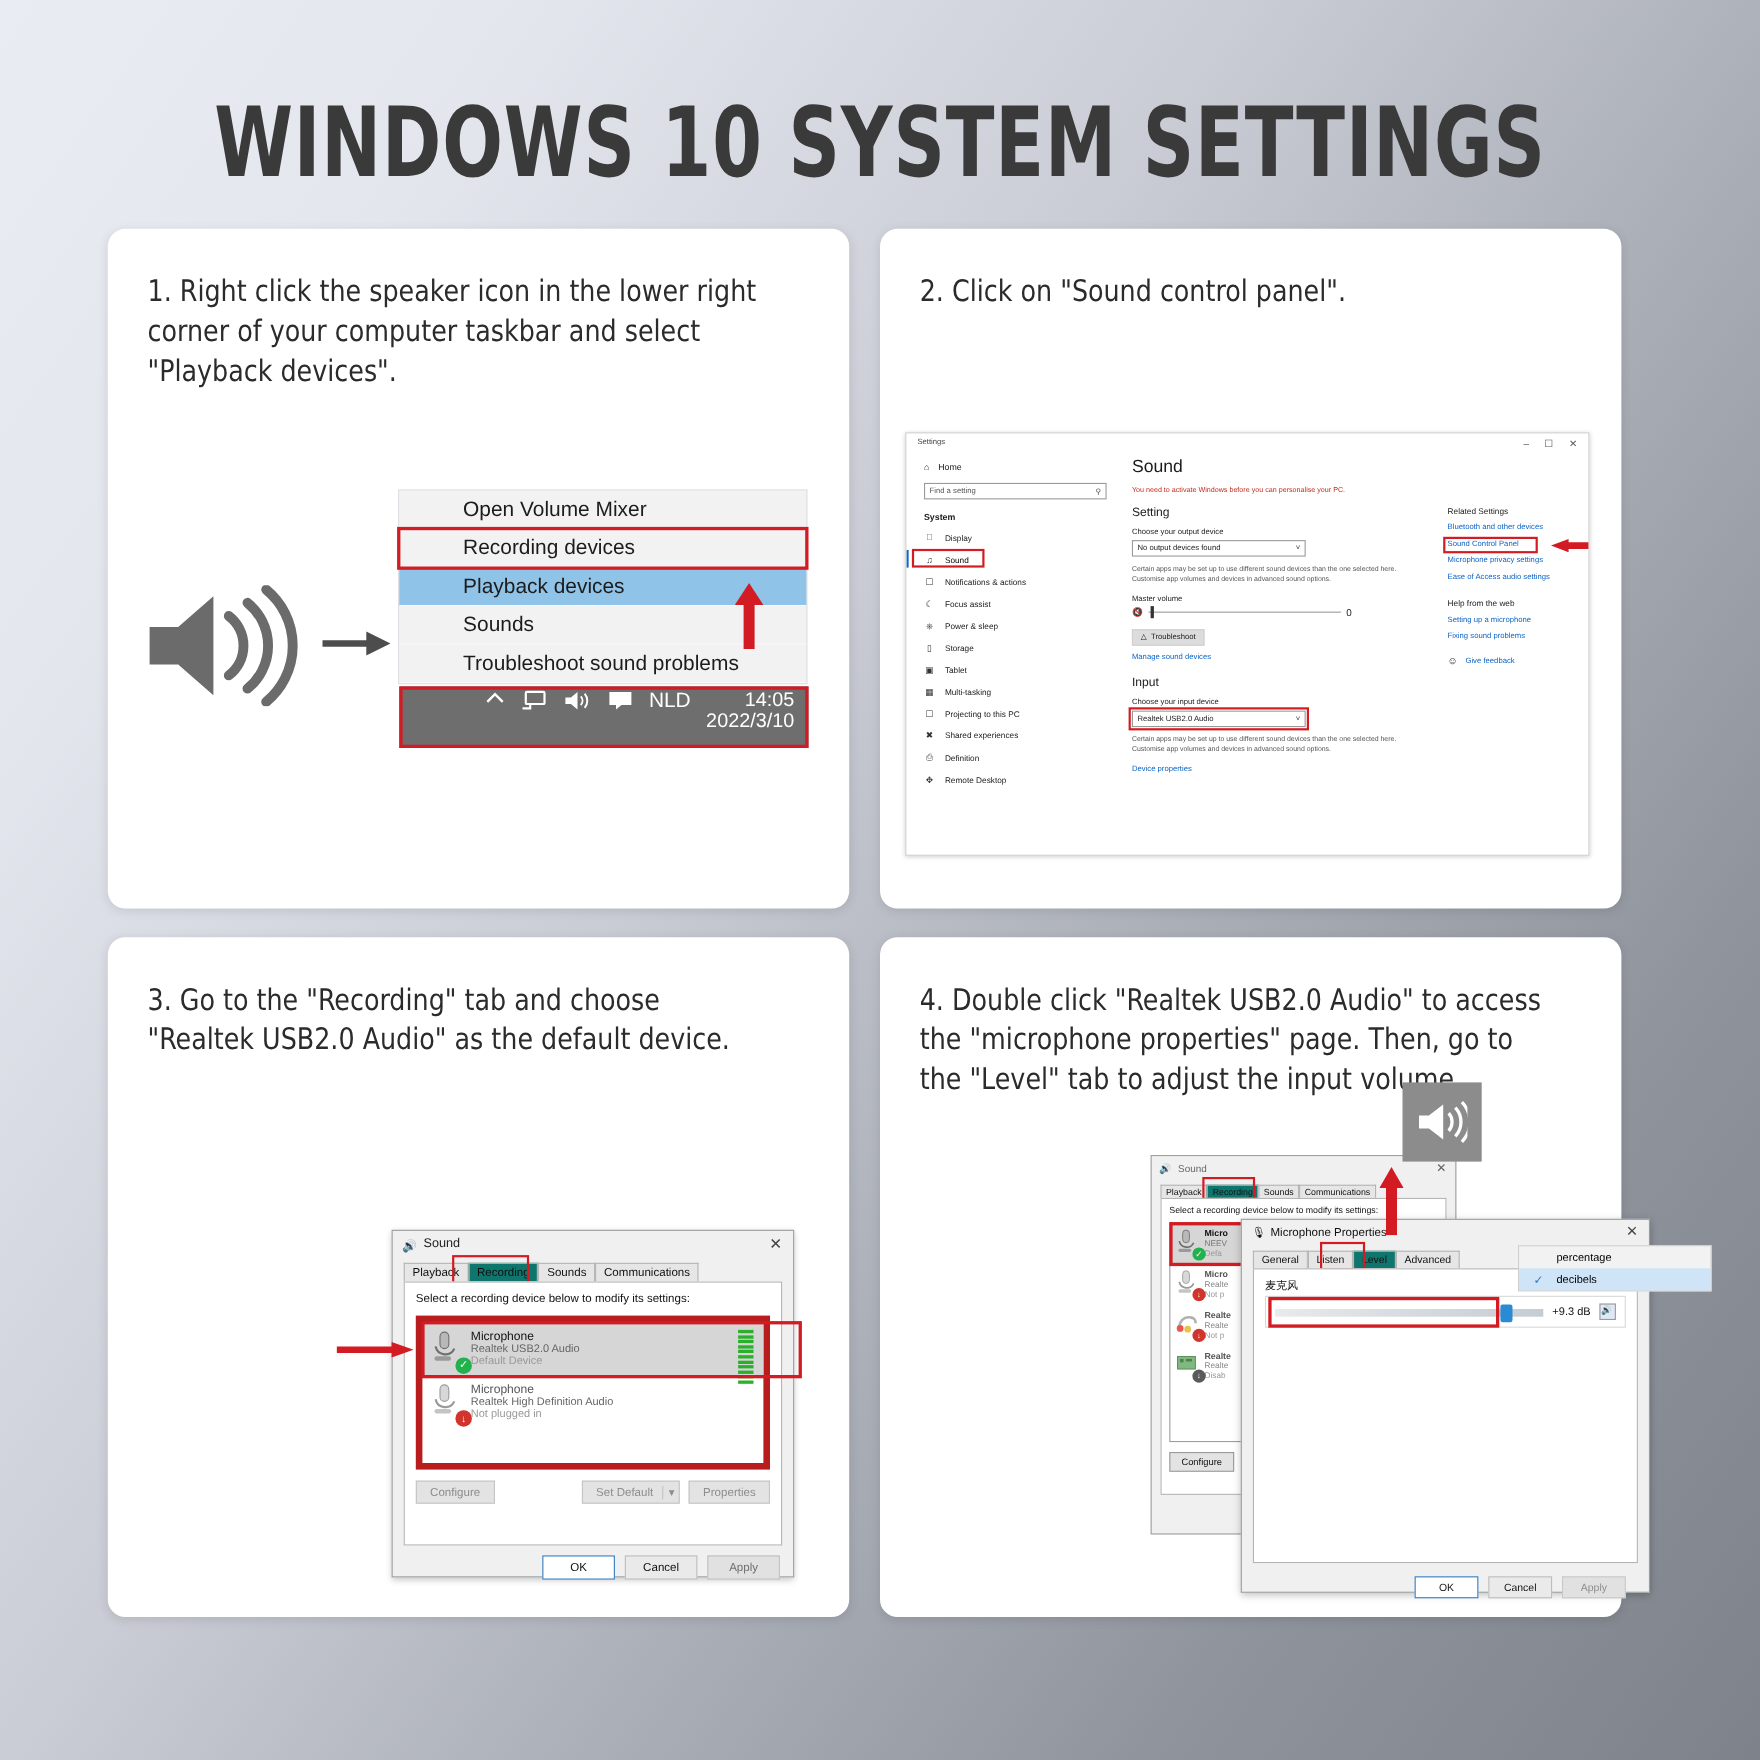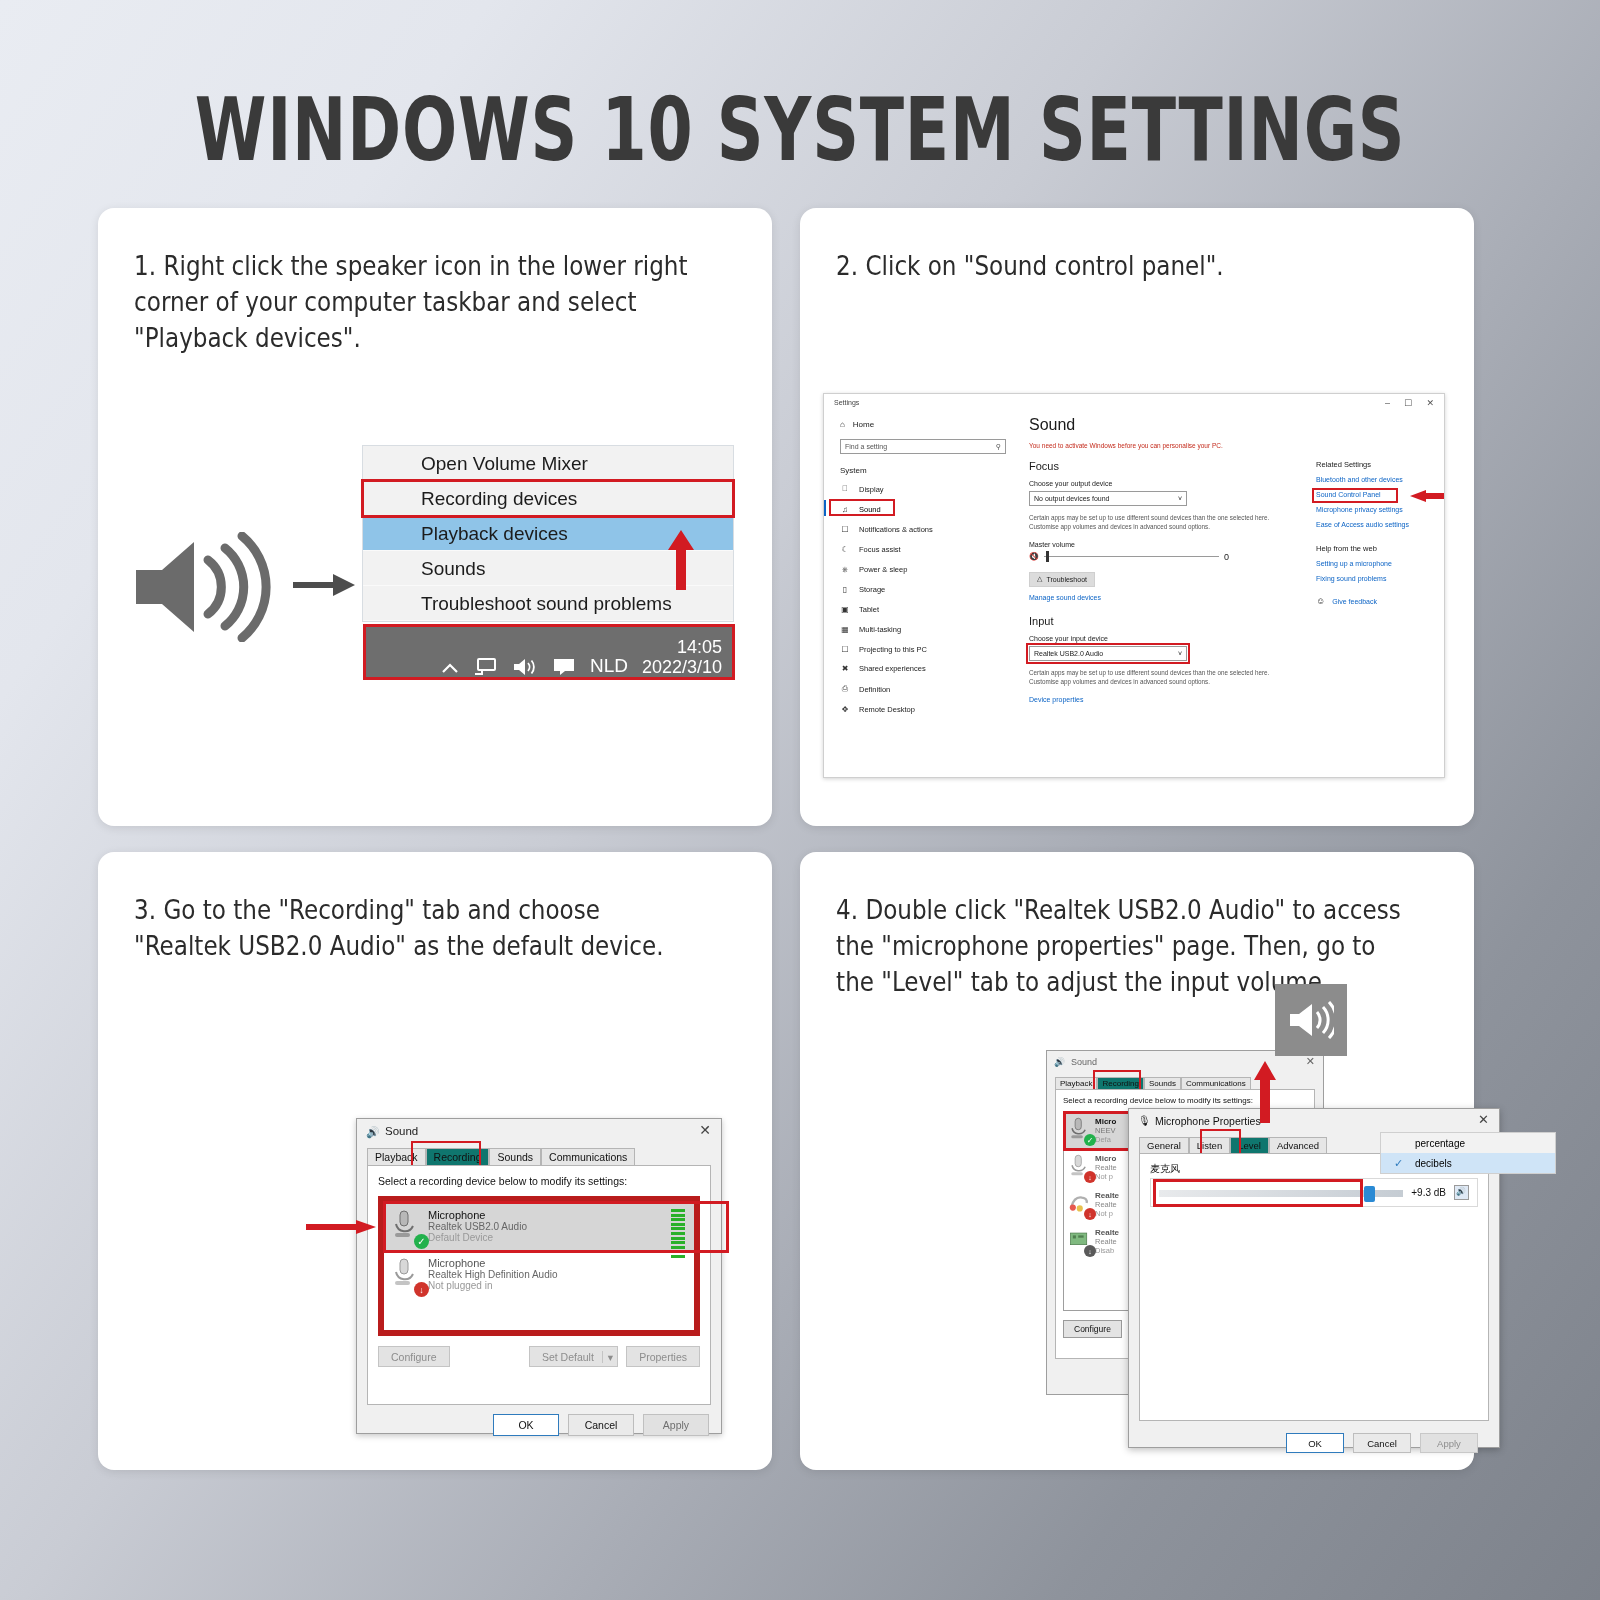"System" .set-cat { font-weight: normal -> bold }
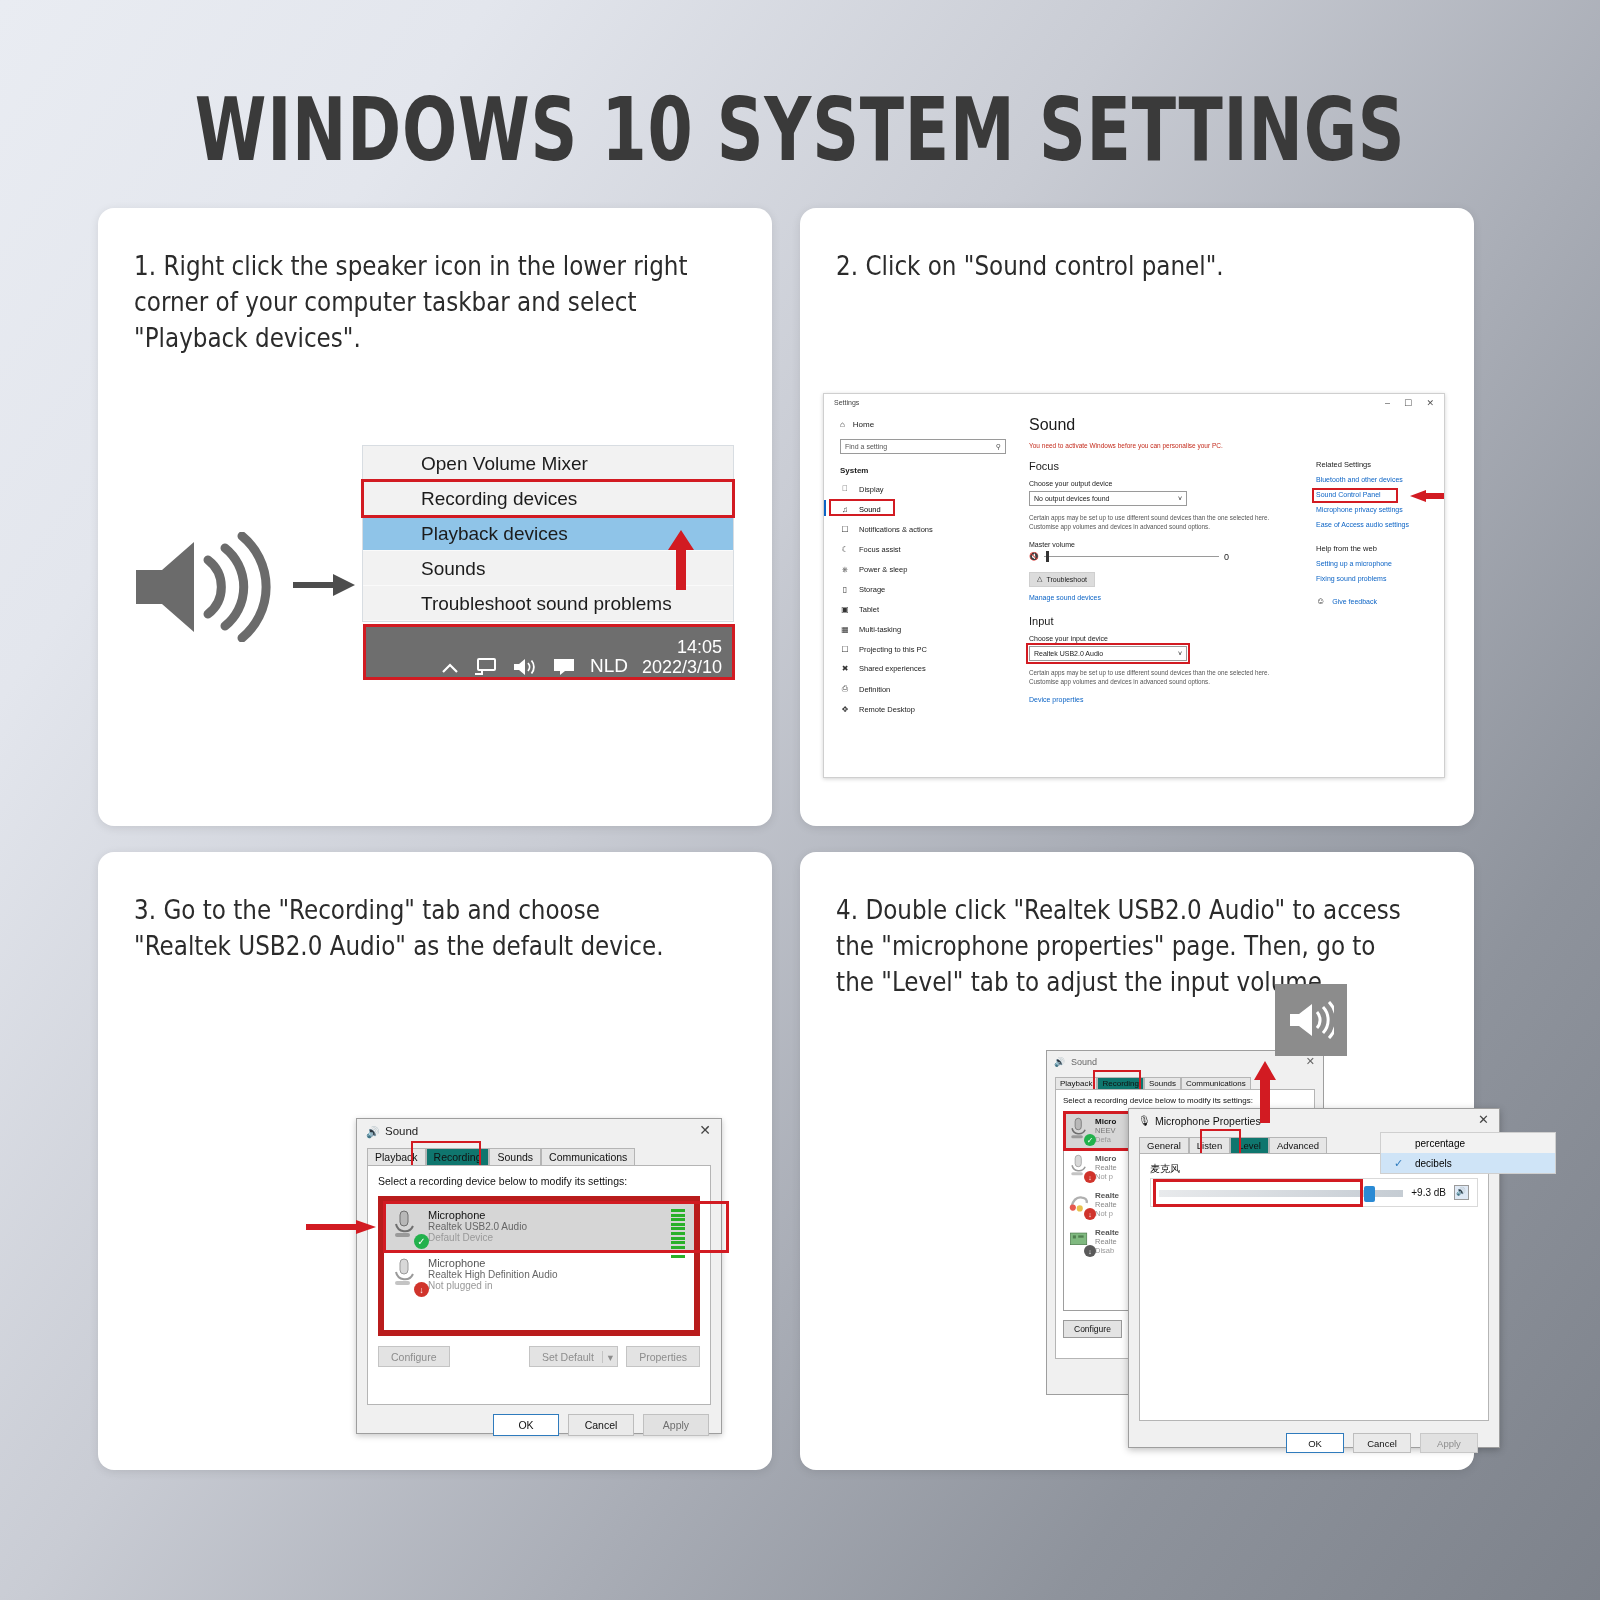"Focus" div.set-h2 { text: Focus -> Setting }
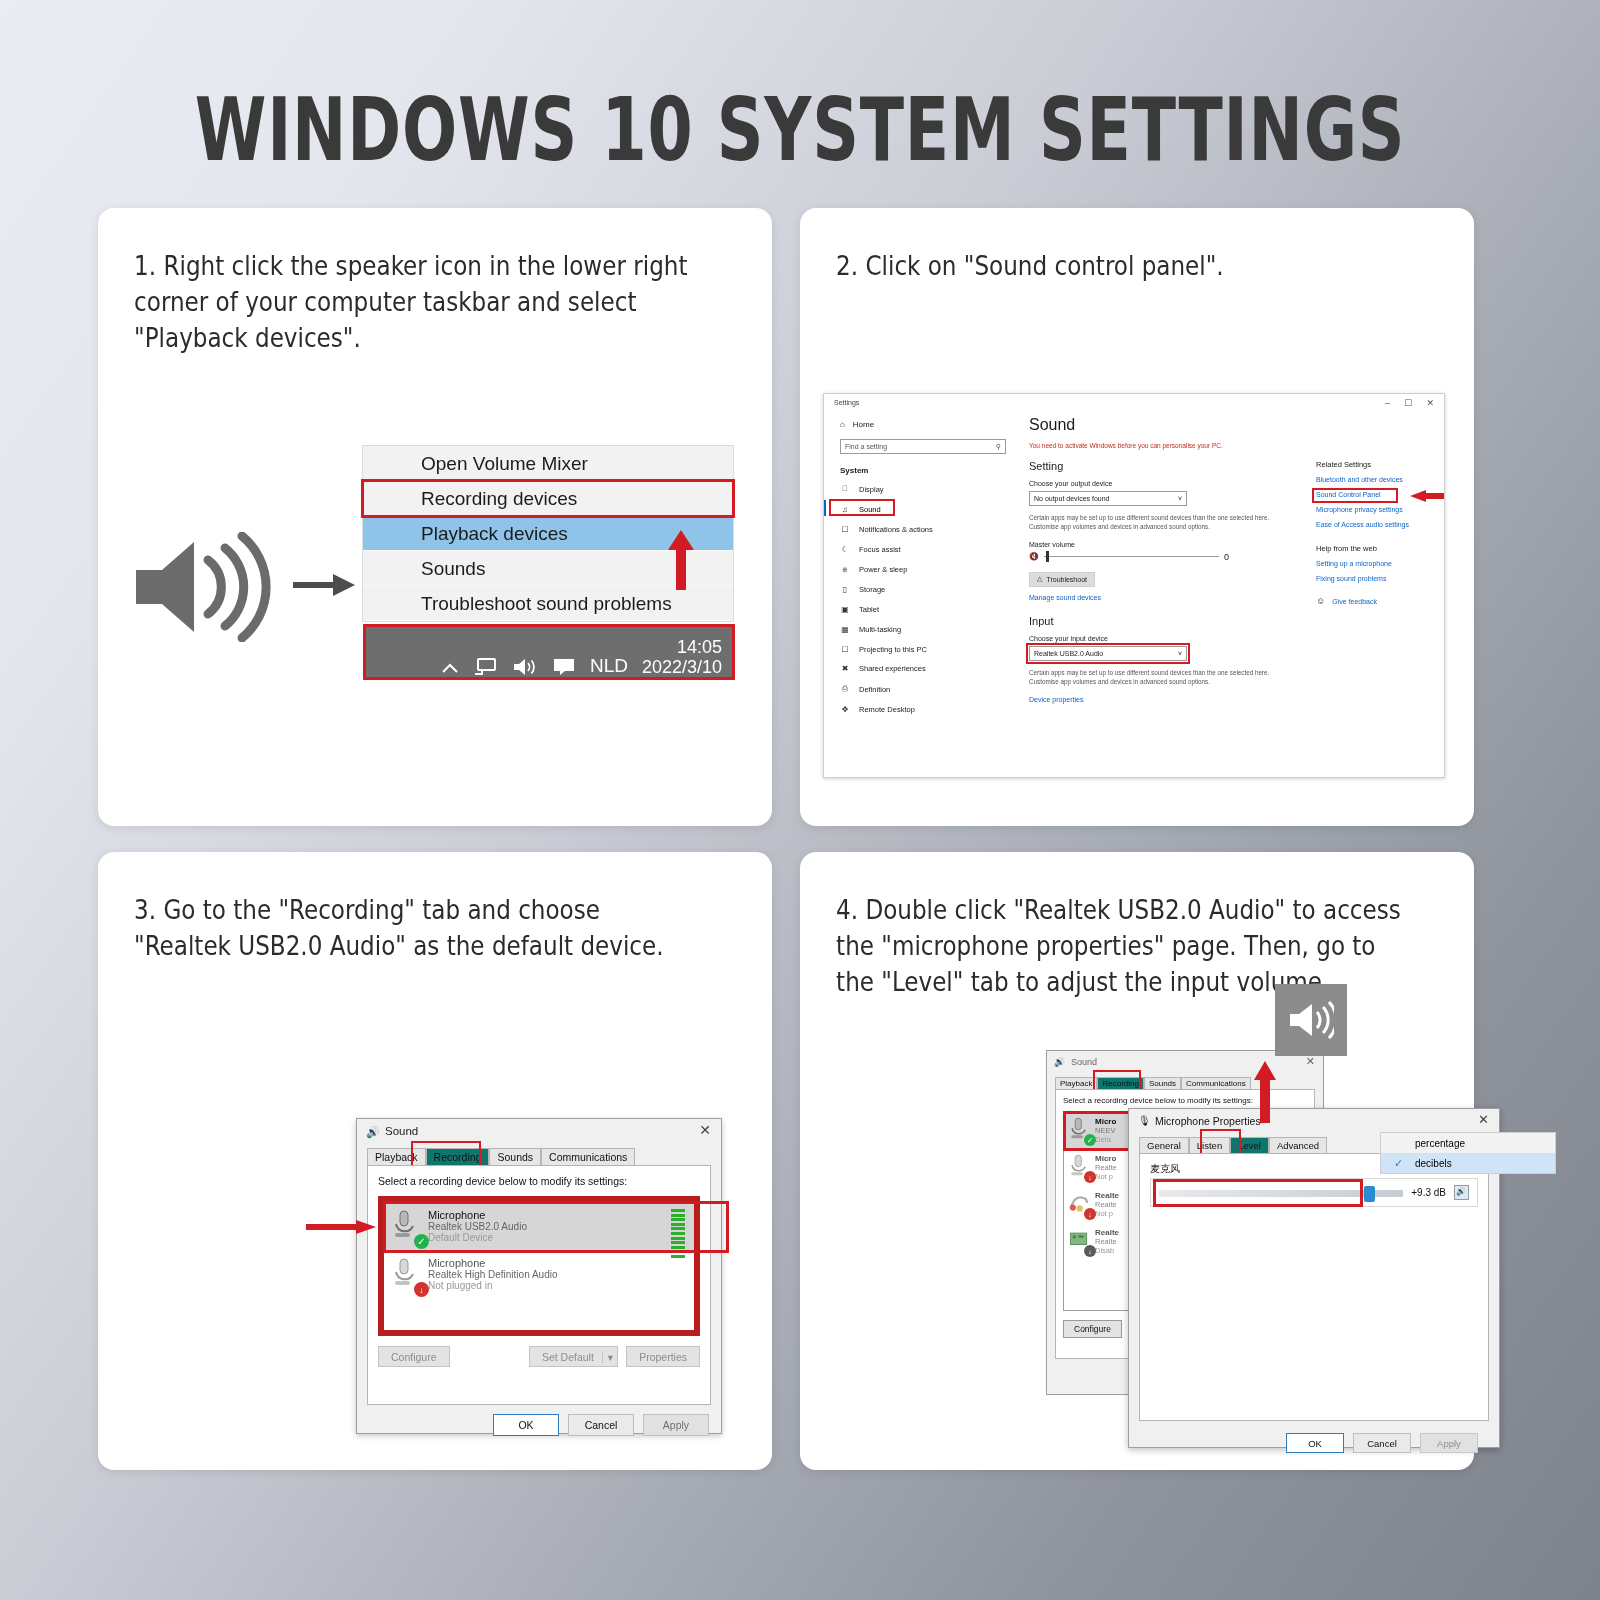"NLD" .taskbar { align-items: flex-end -> flex-start }
